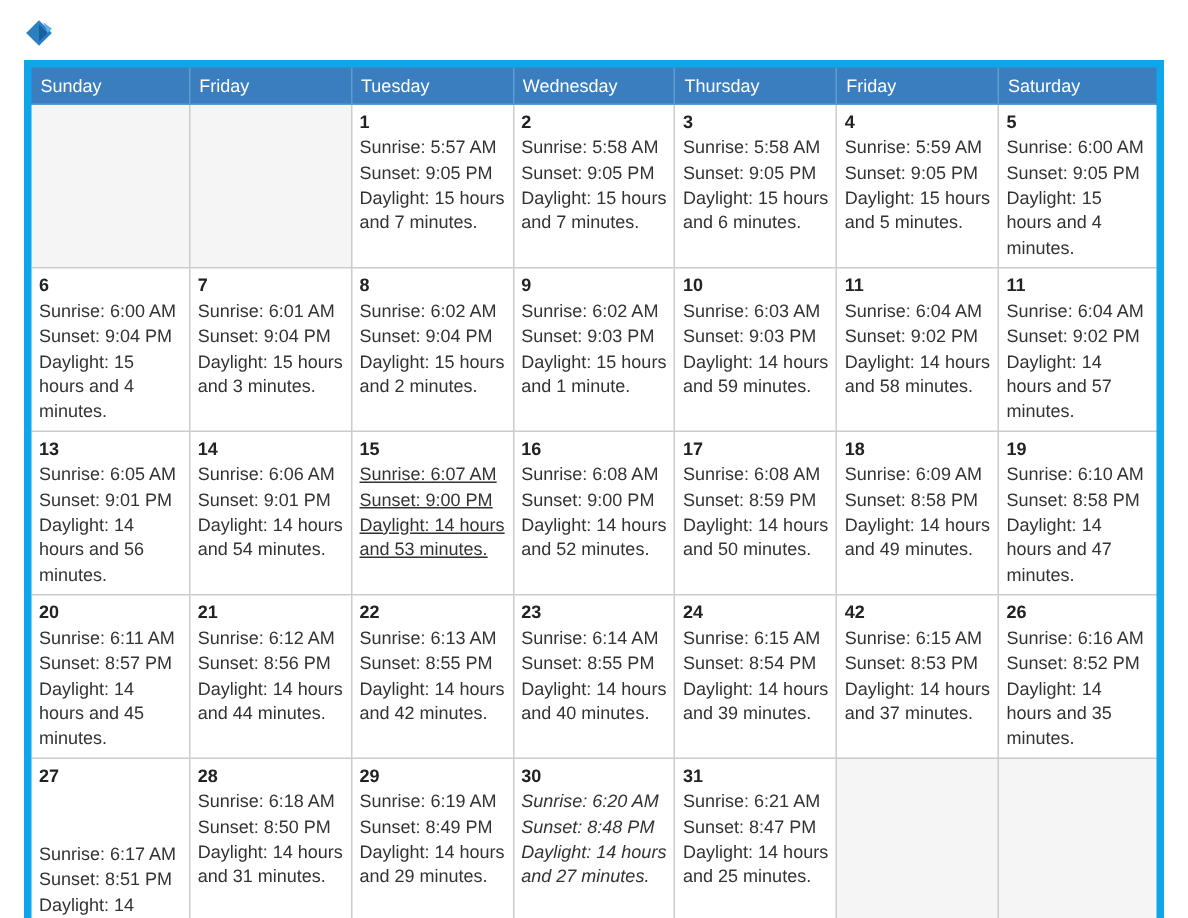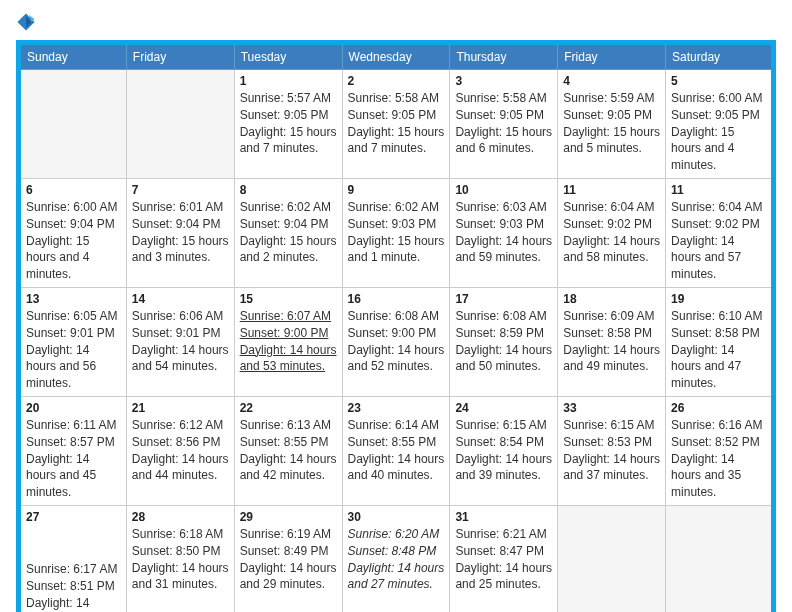"33" div.day-number { text: 33 -> 42 }
